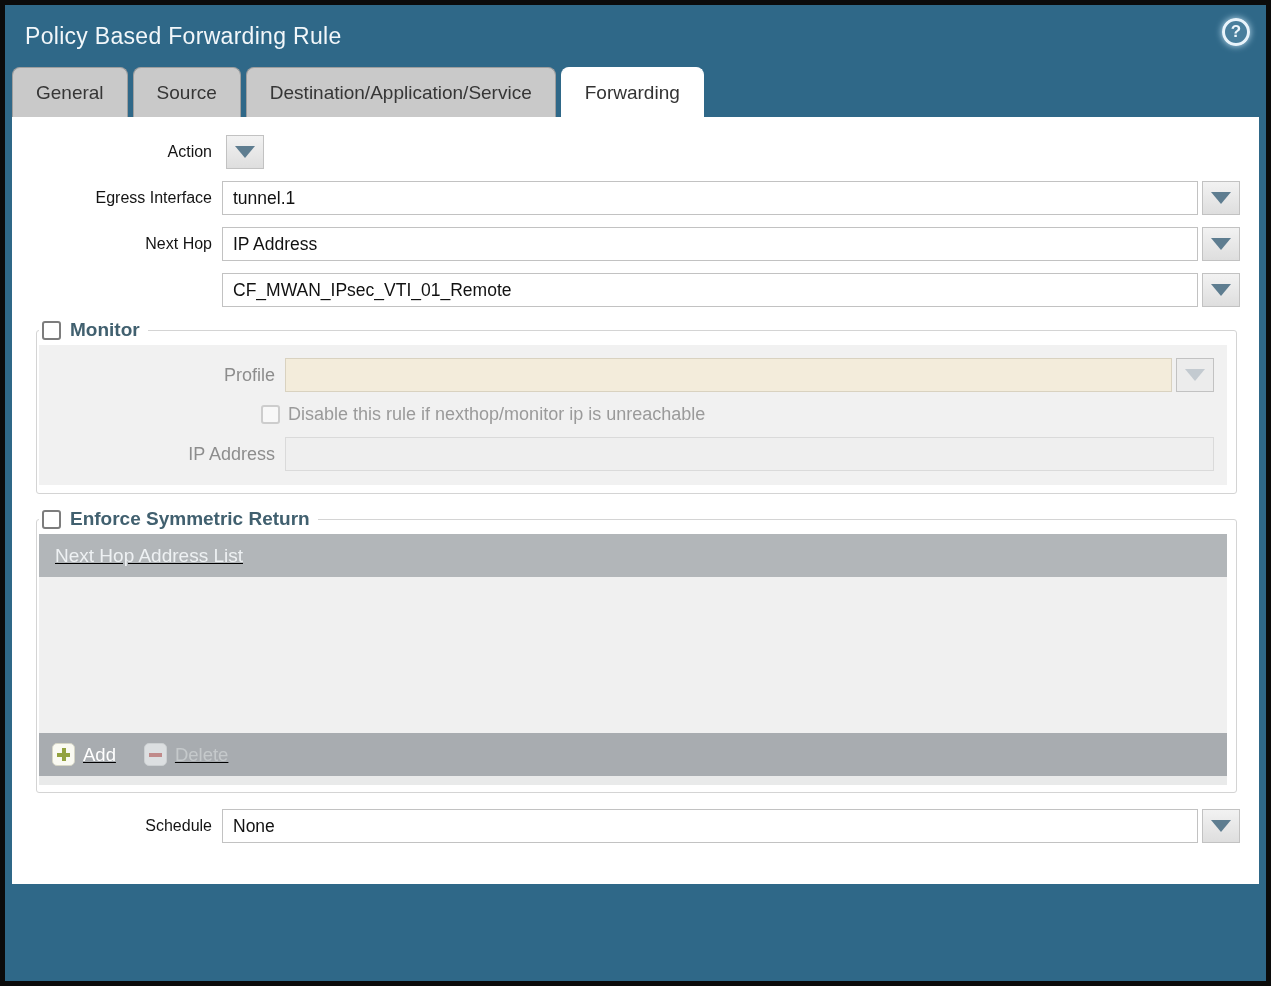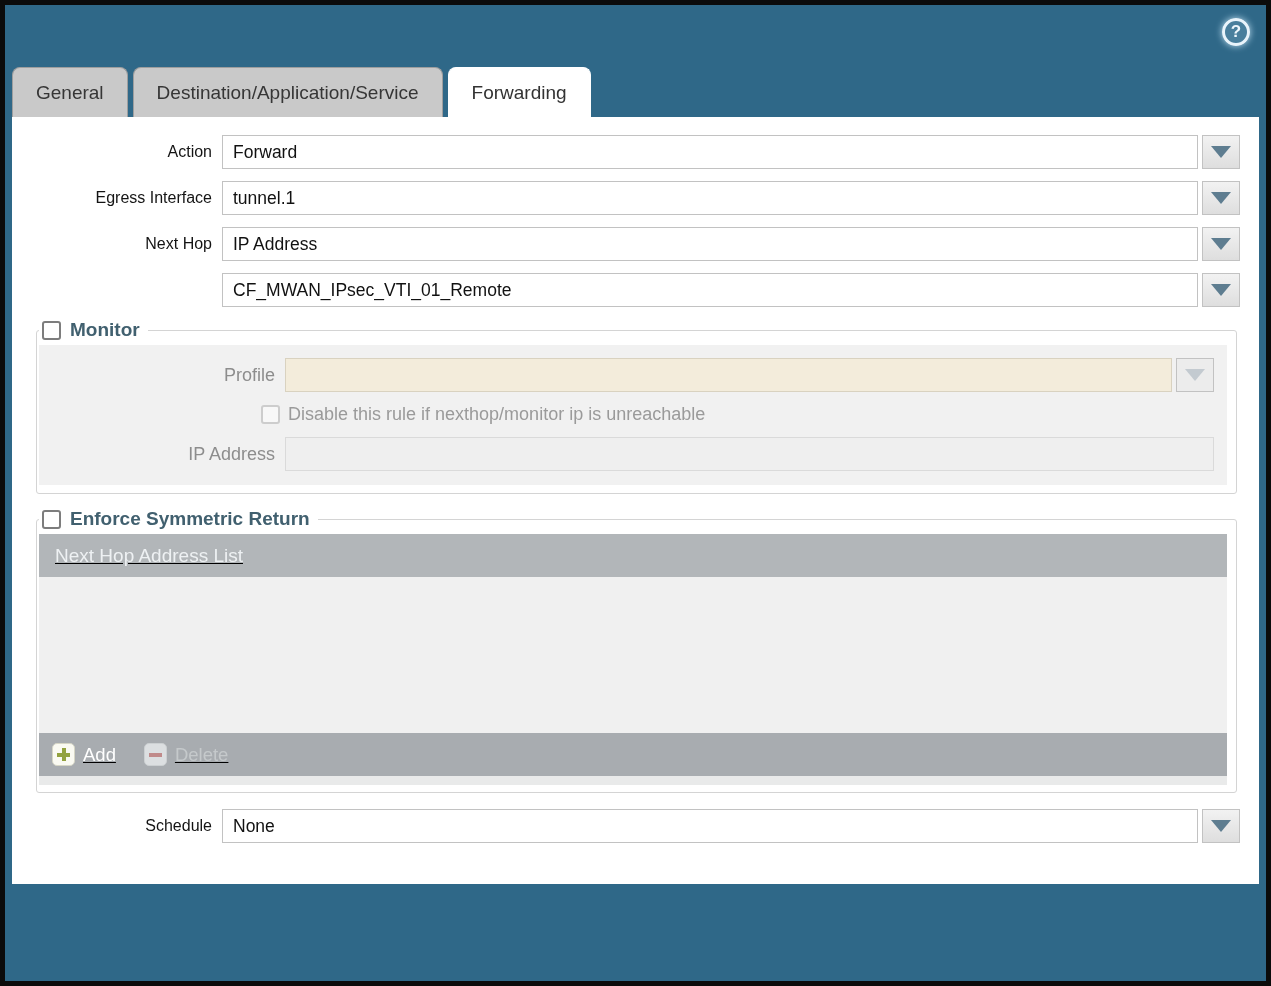"Policy Based Forwarding Rule" div.title { html: none -> <div>Policy Based Forwarding Rule</div> }
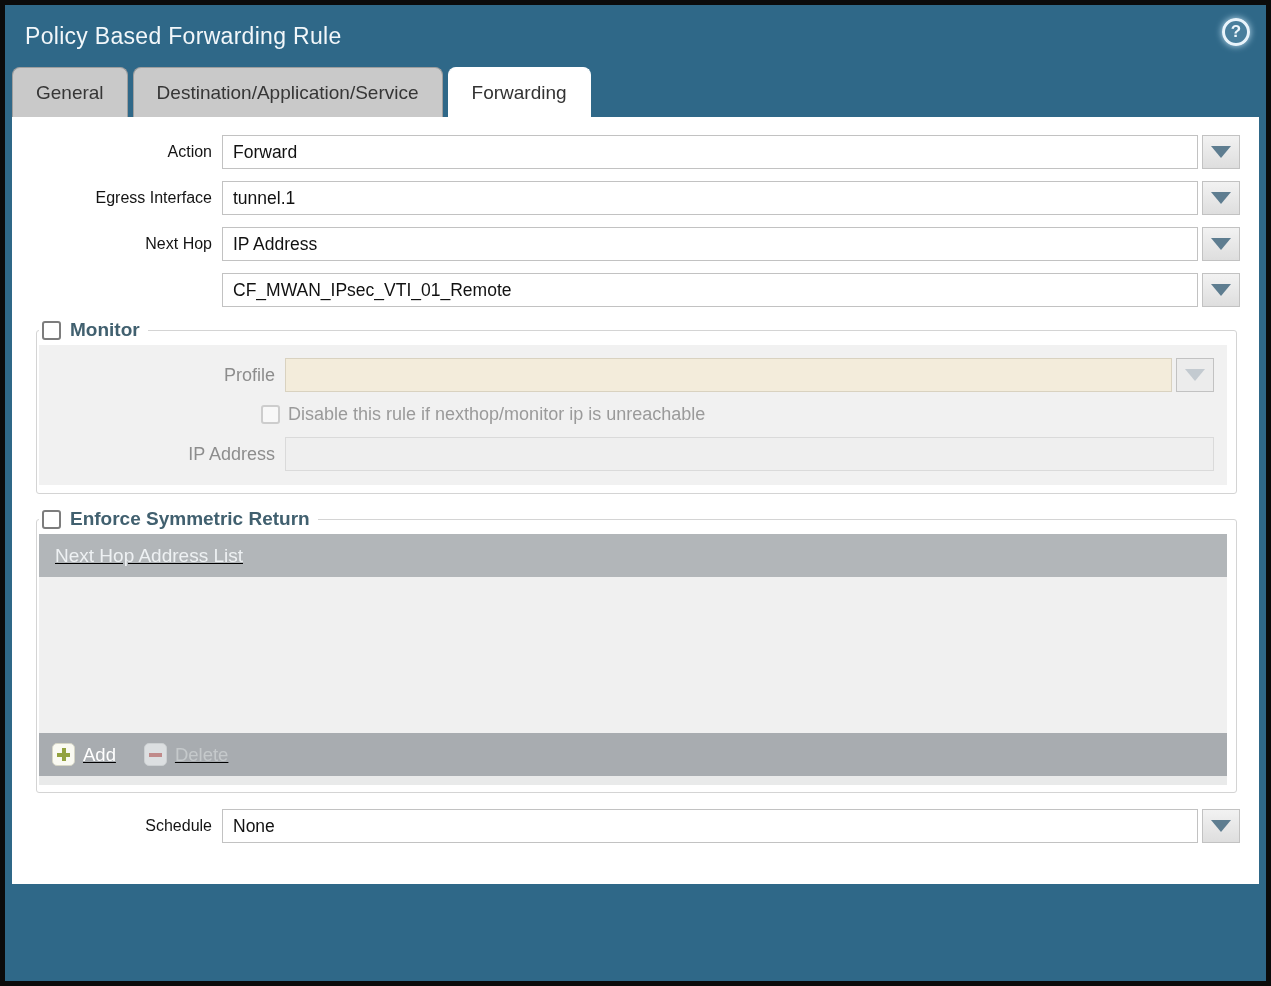"Source" div.tab { html: none -> <div>Source</div> }
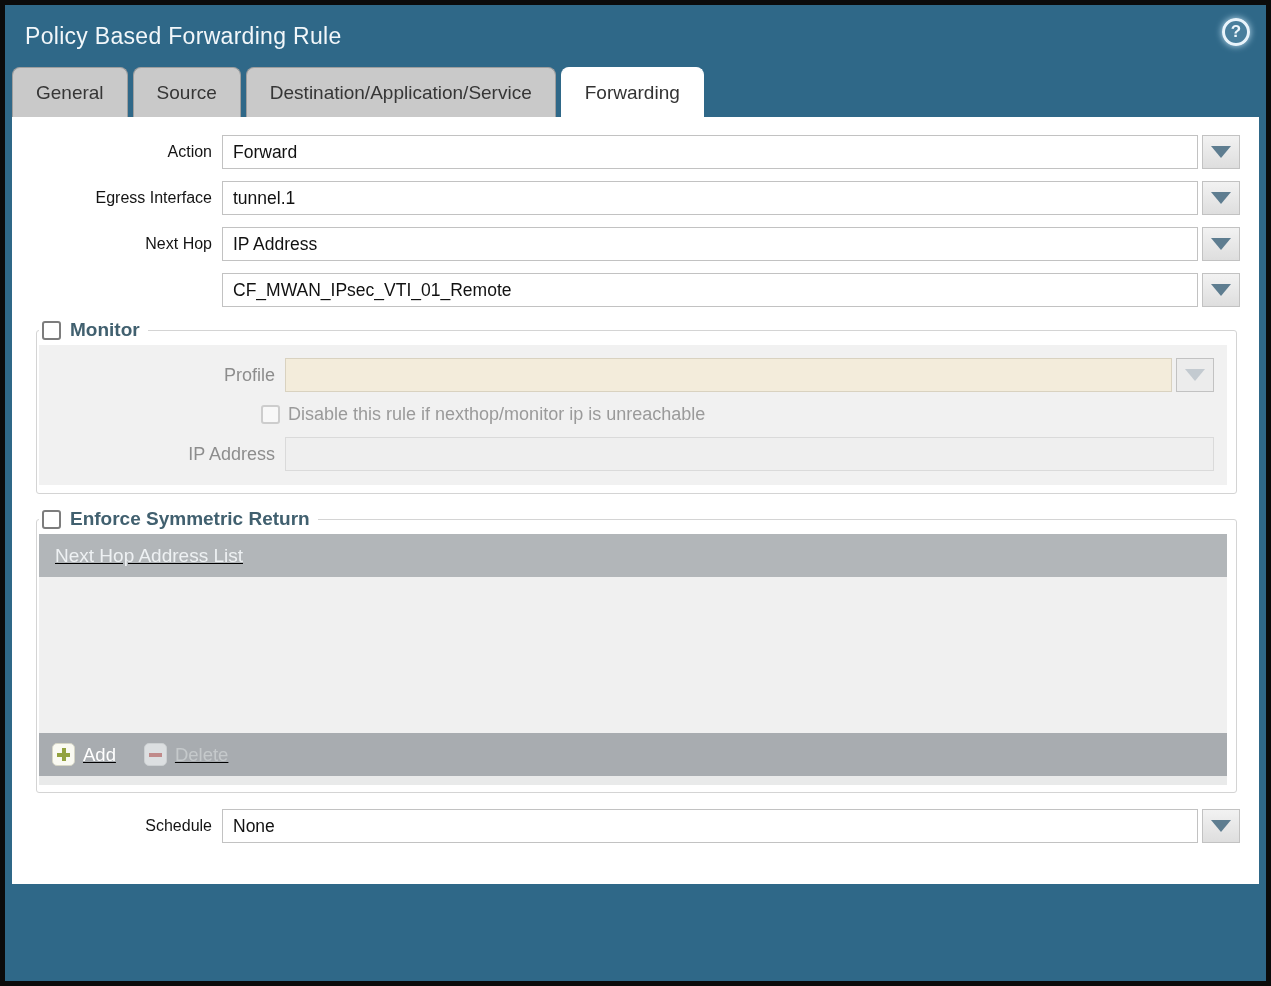"Forward" div.field { html: <div>Forward</div> -> none }
